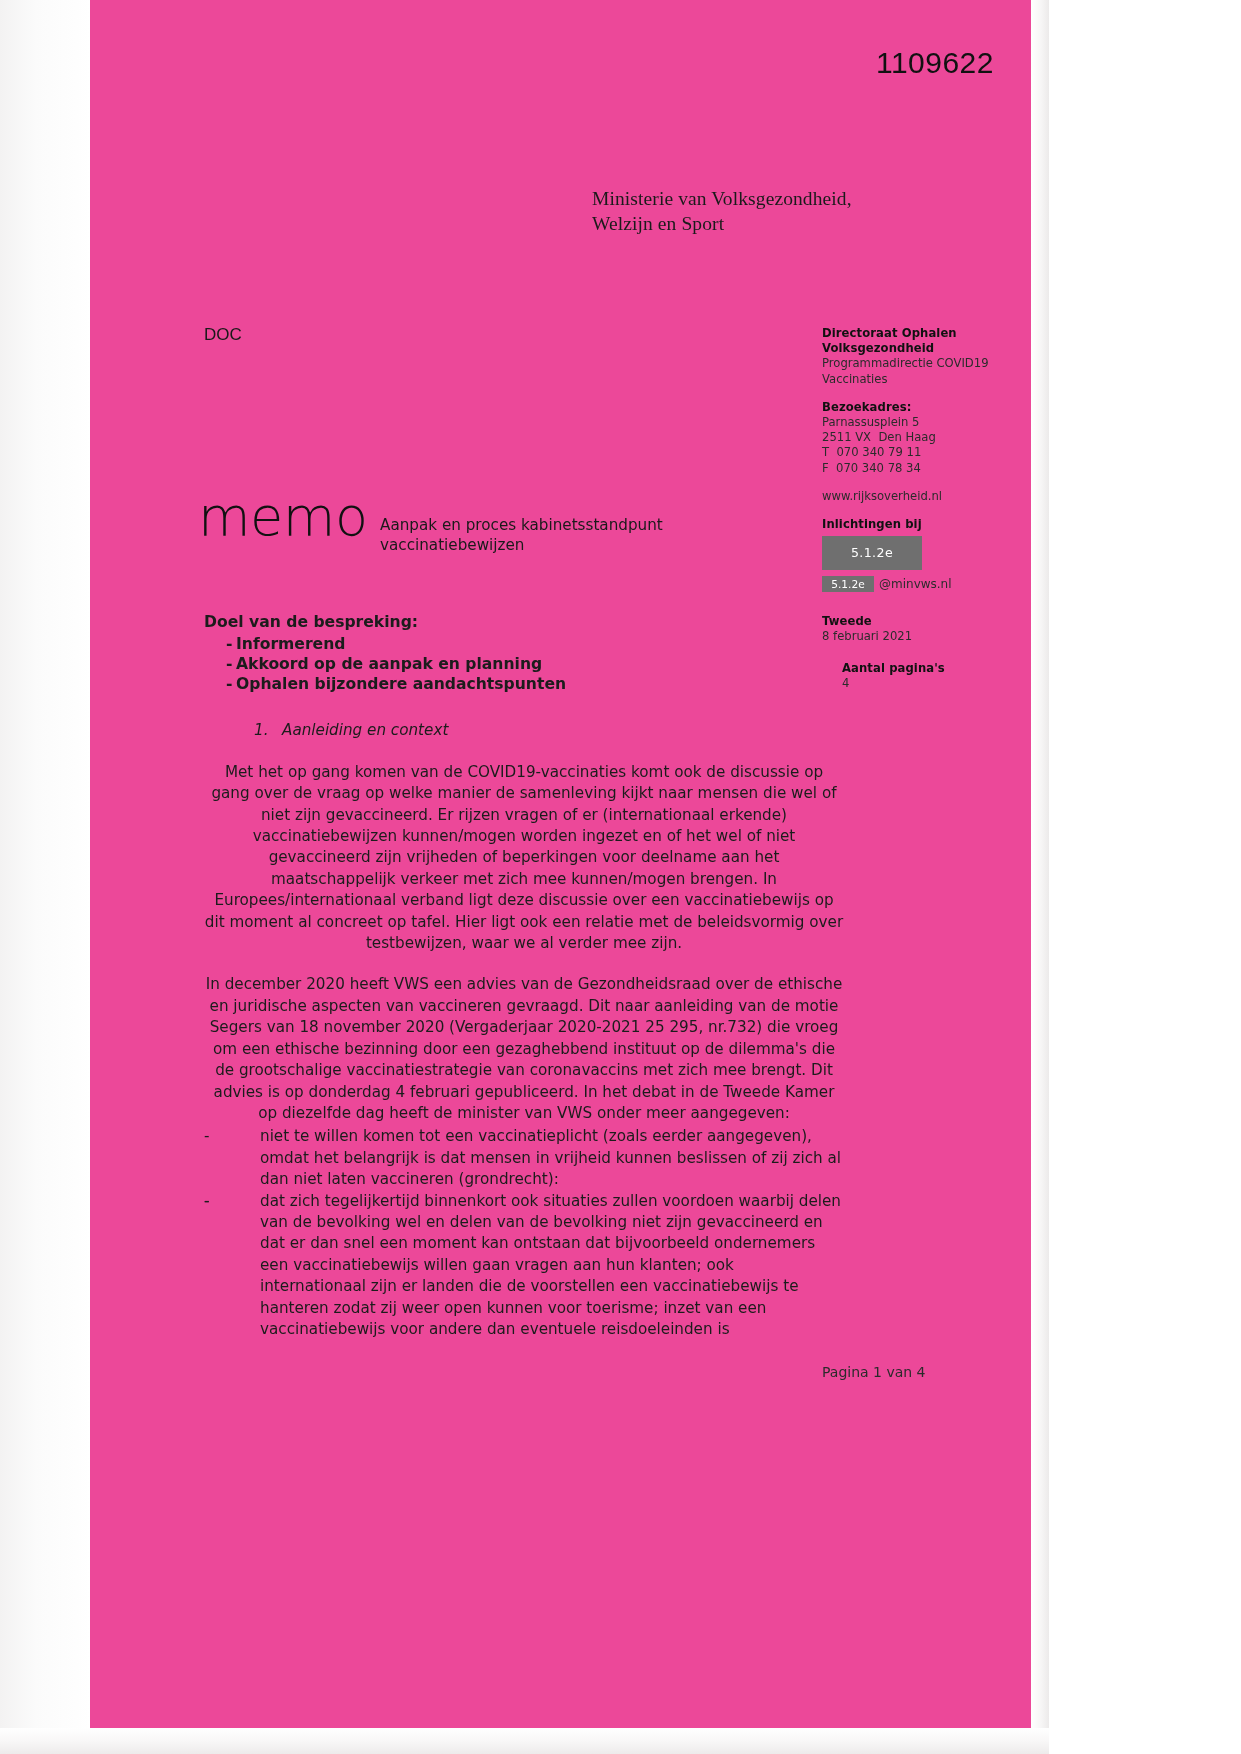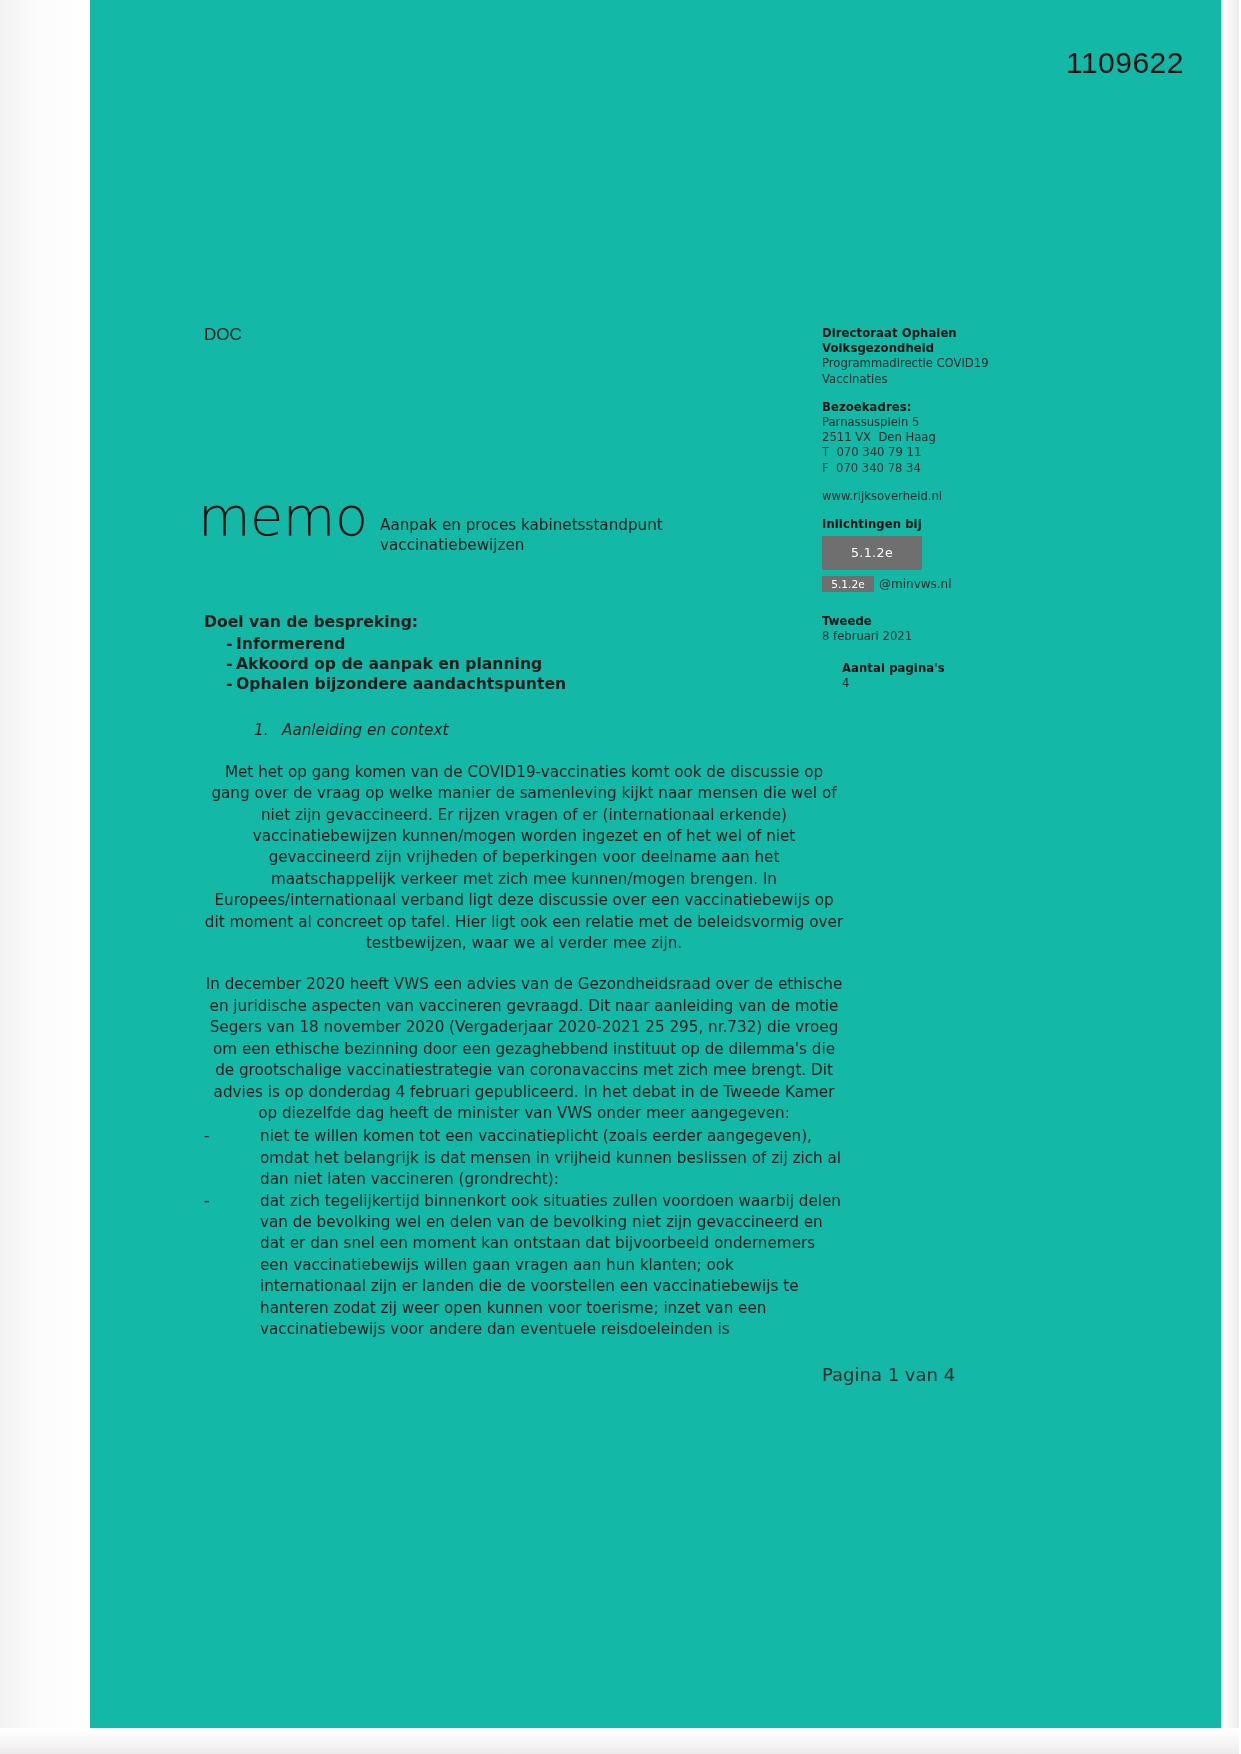"1109622" #page { background: #14b8a6 -> #ec4899; width: 1239px -> 1049px }
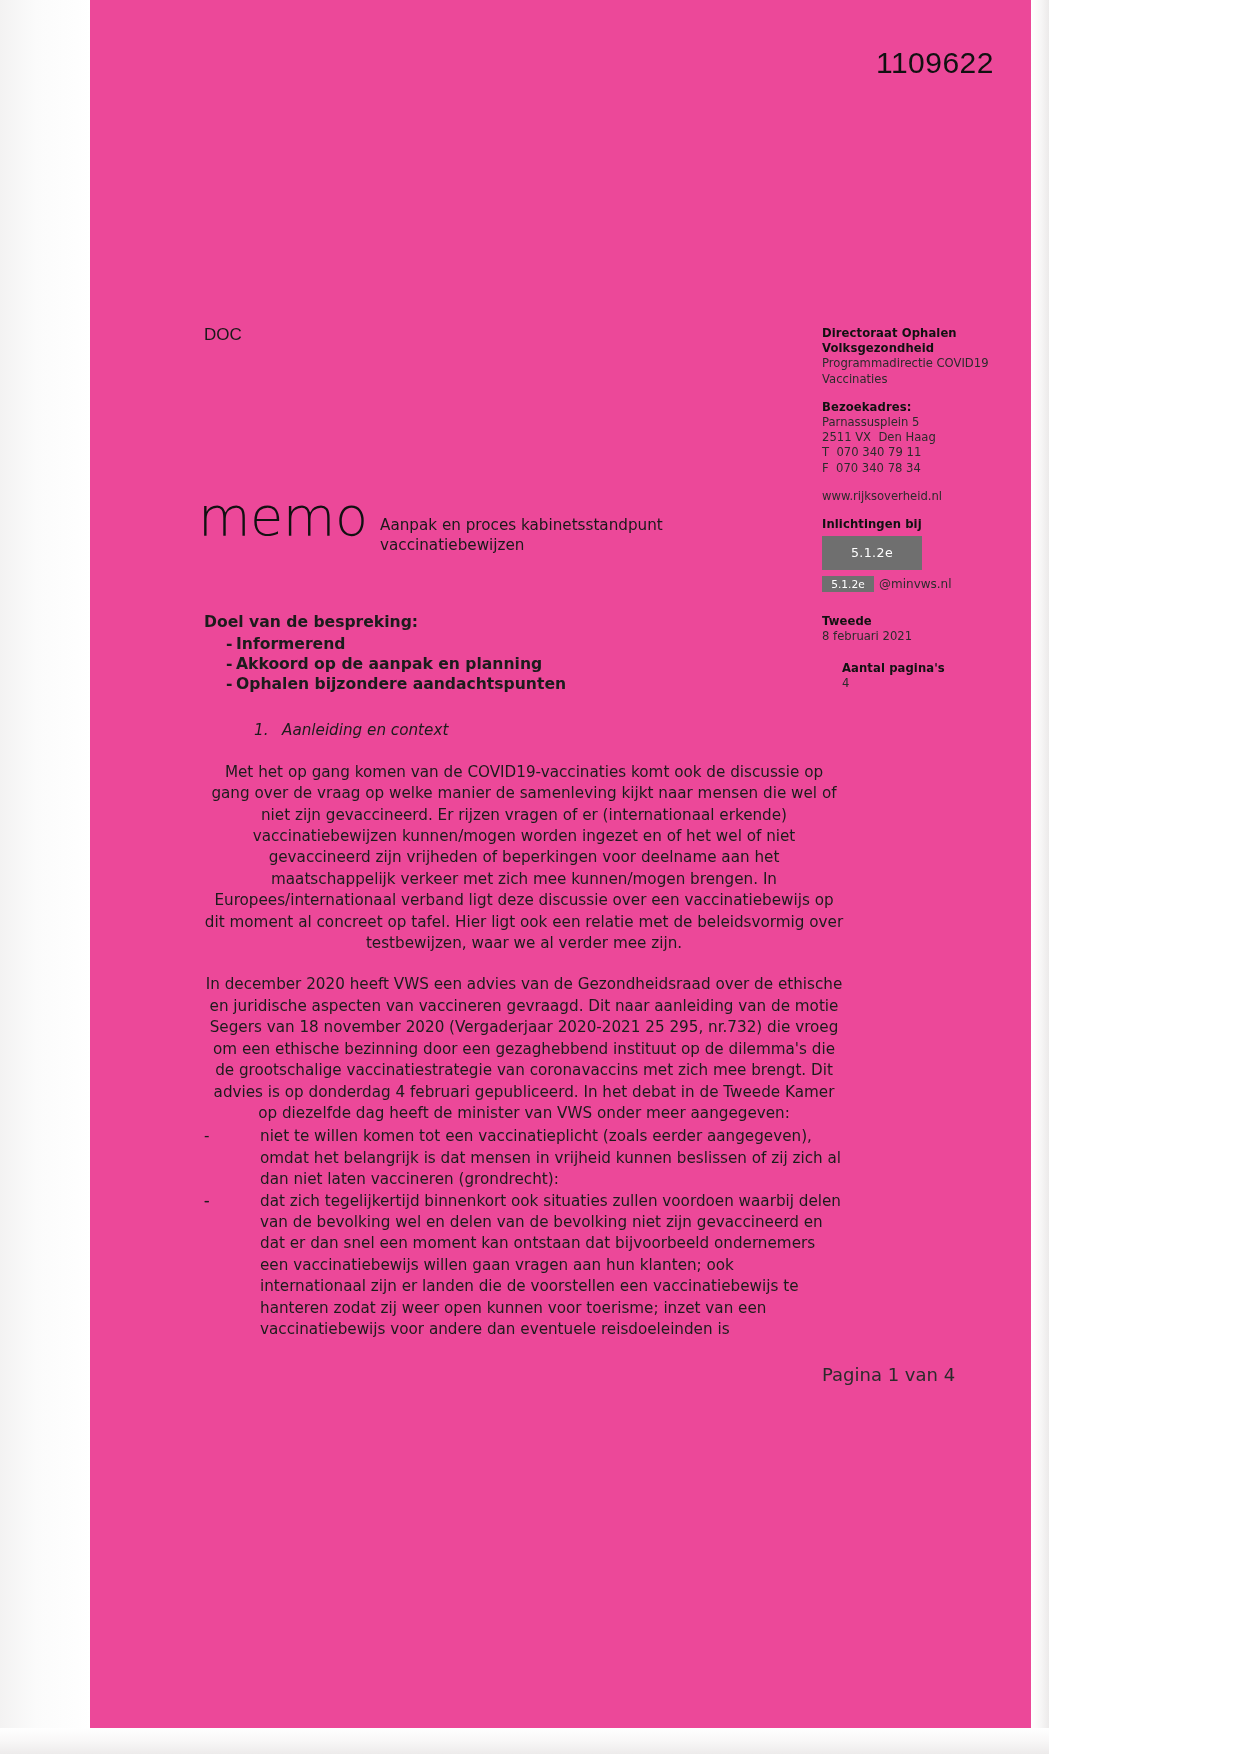"Ministerie van Volksgezondheid," div.abs { html: none -> <div> <div>Ministerie van Volksgezondheid,</div> <div>Welzijn en Sport</div> </div> }
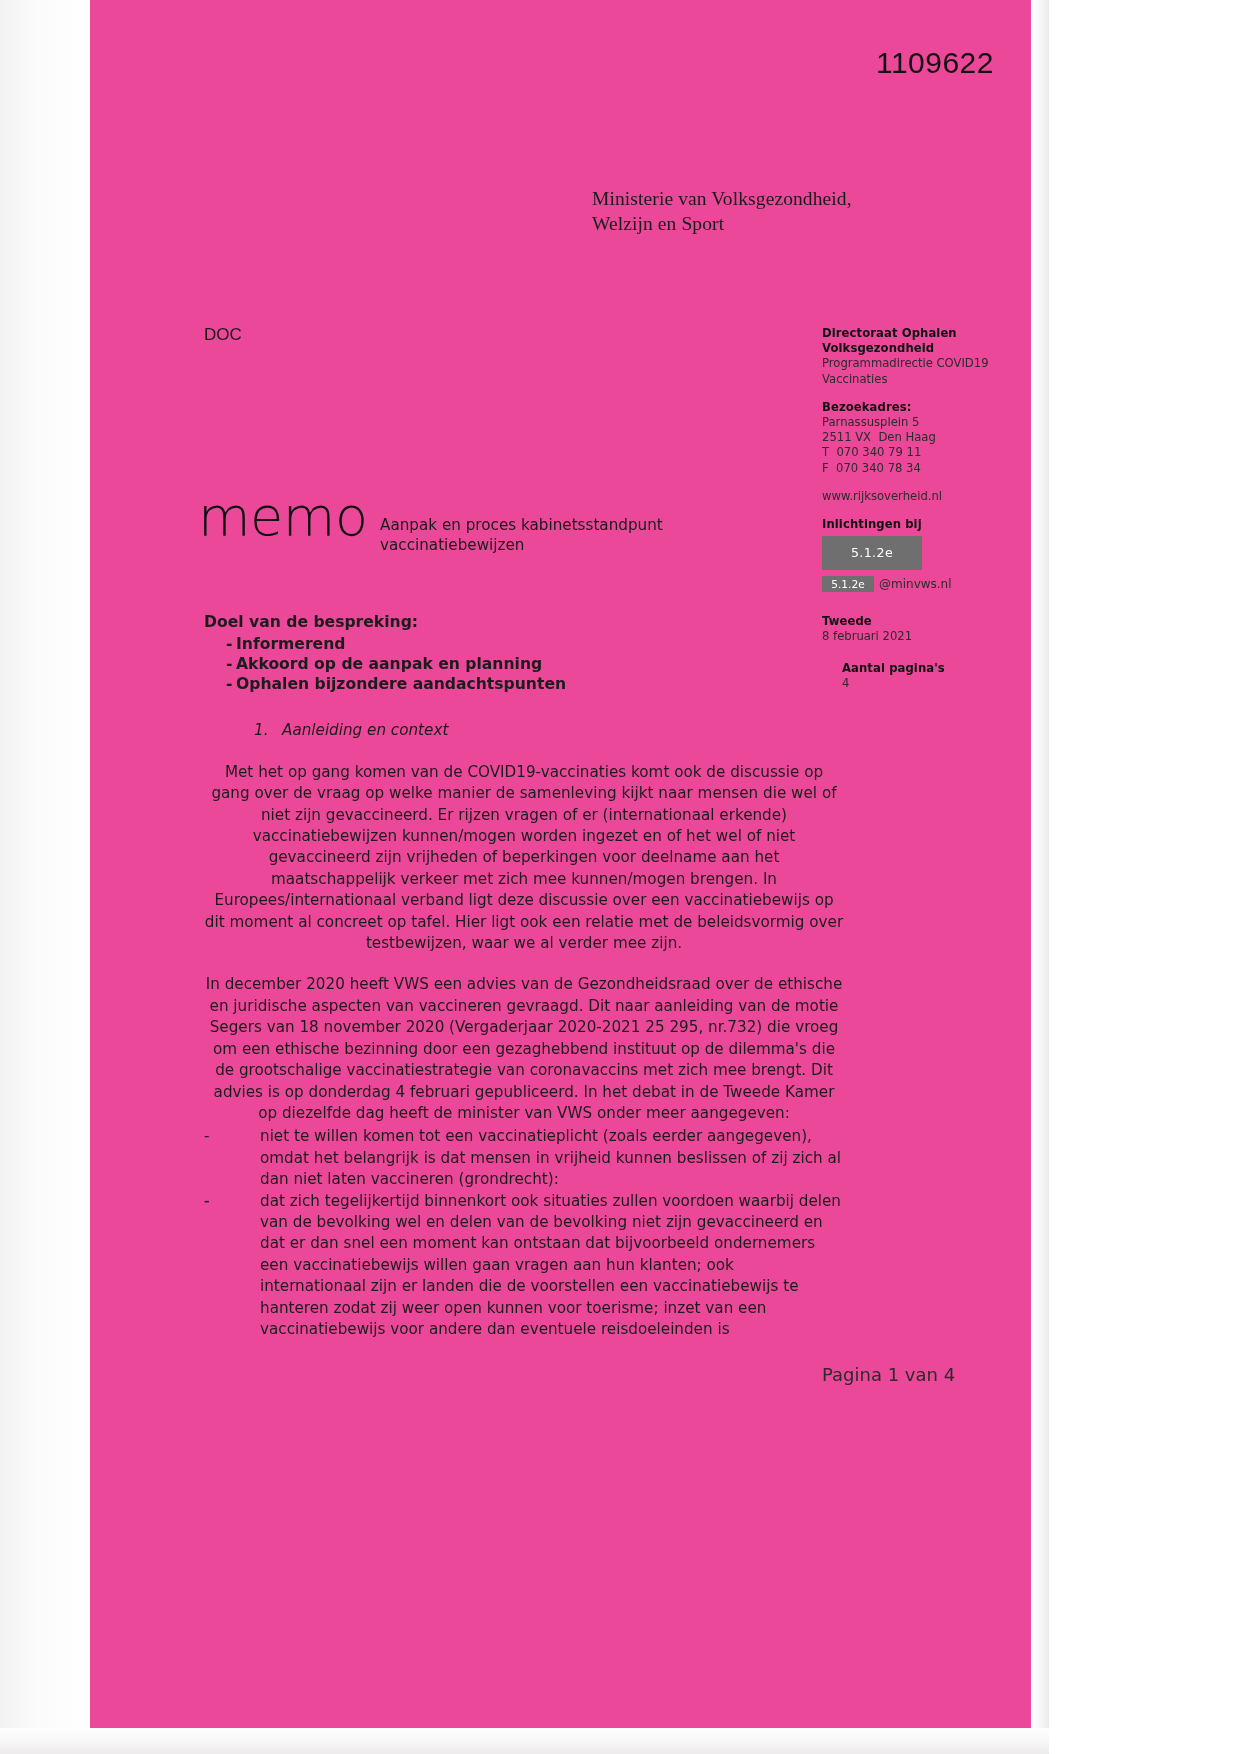"Pagina 1 van 4" #footer-page { font-size: 18px -> 14px }
